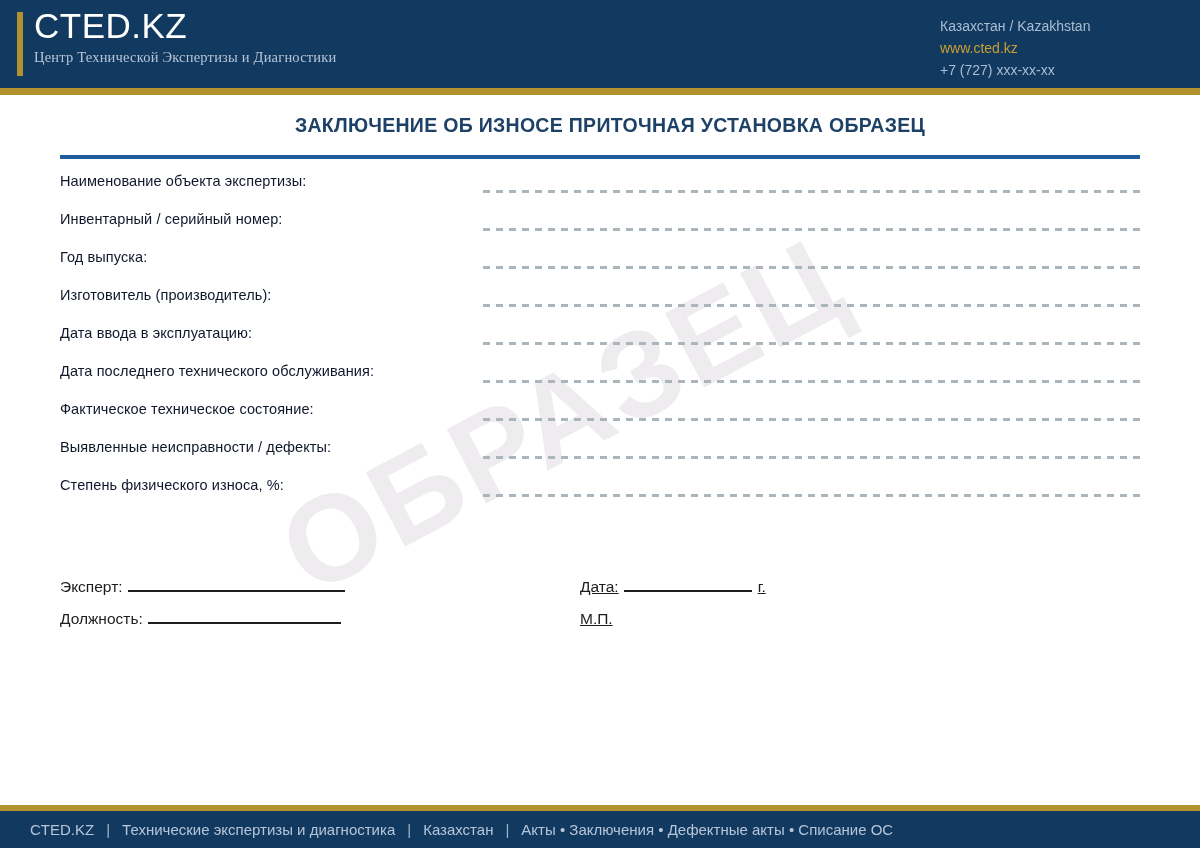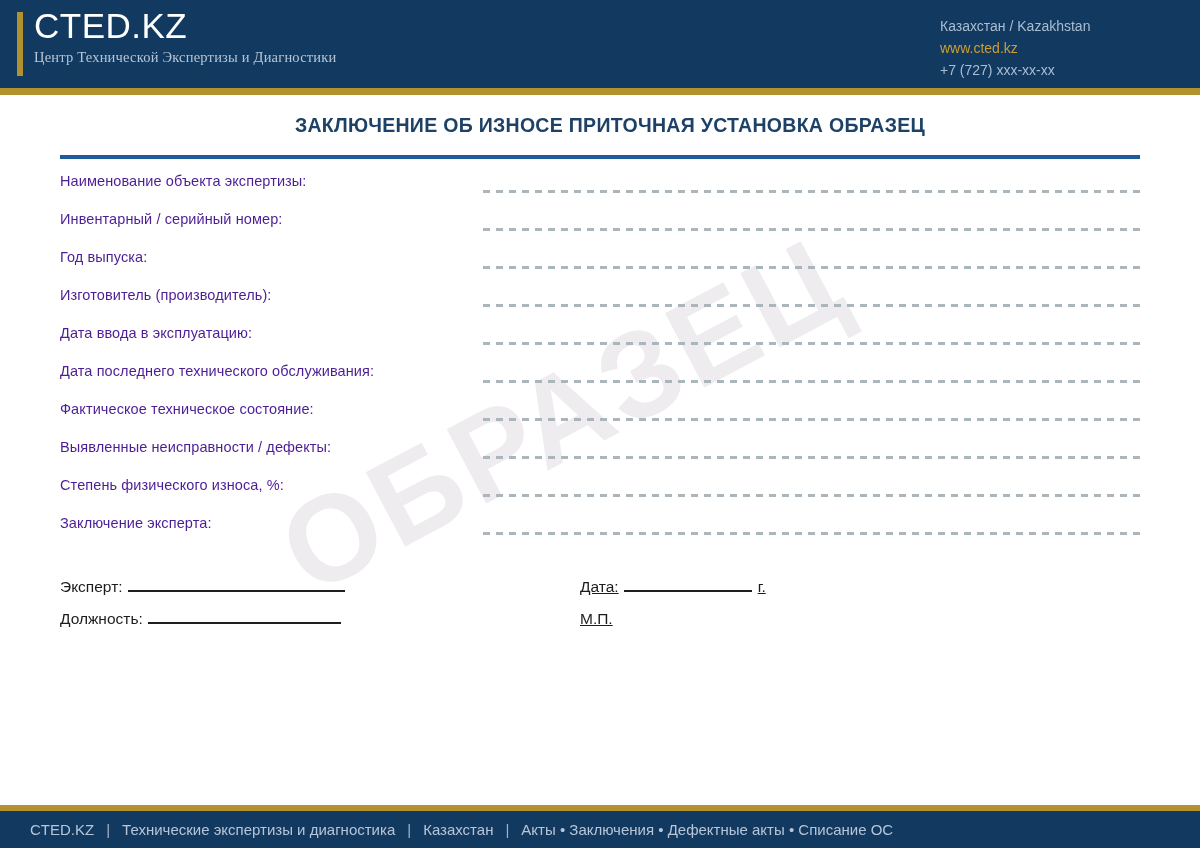"Наименование объекта экспертизы:" .field-row .label { color: #4c1d95 -> #0f172a }
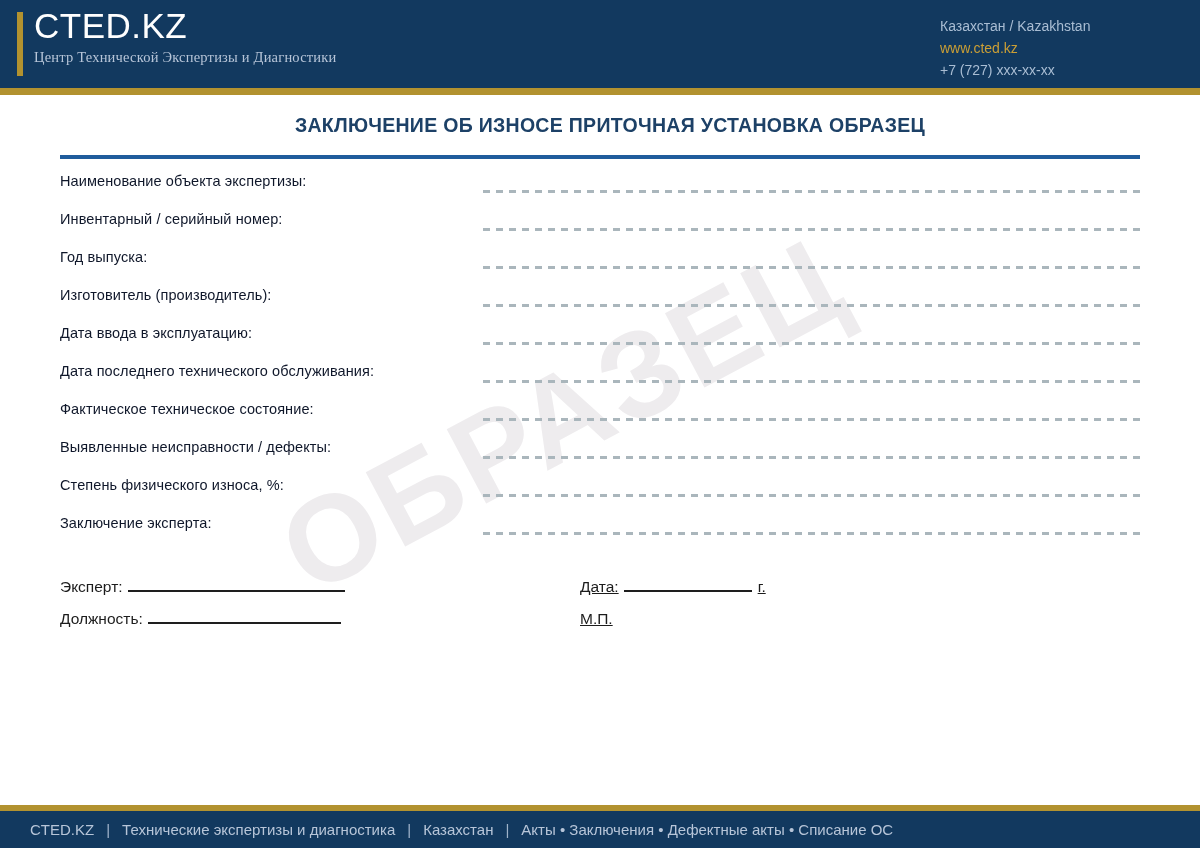"Заключение эксперта:" div.field-row { html: <div> <span>Заключение эксперта:</span> <div></div> </div> -> none }
